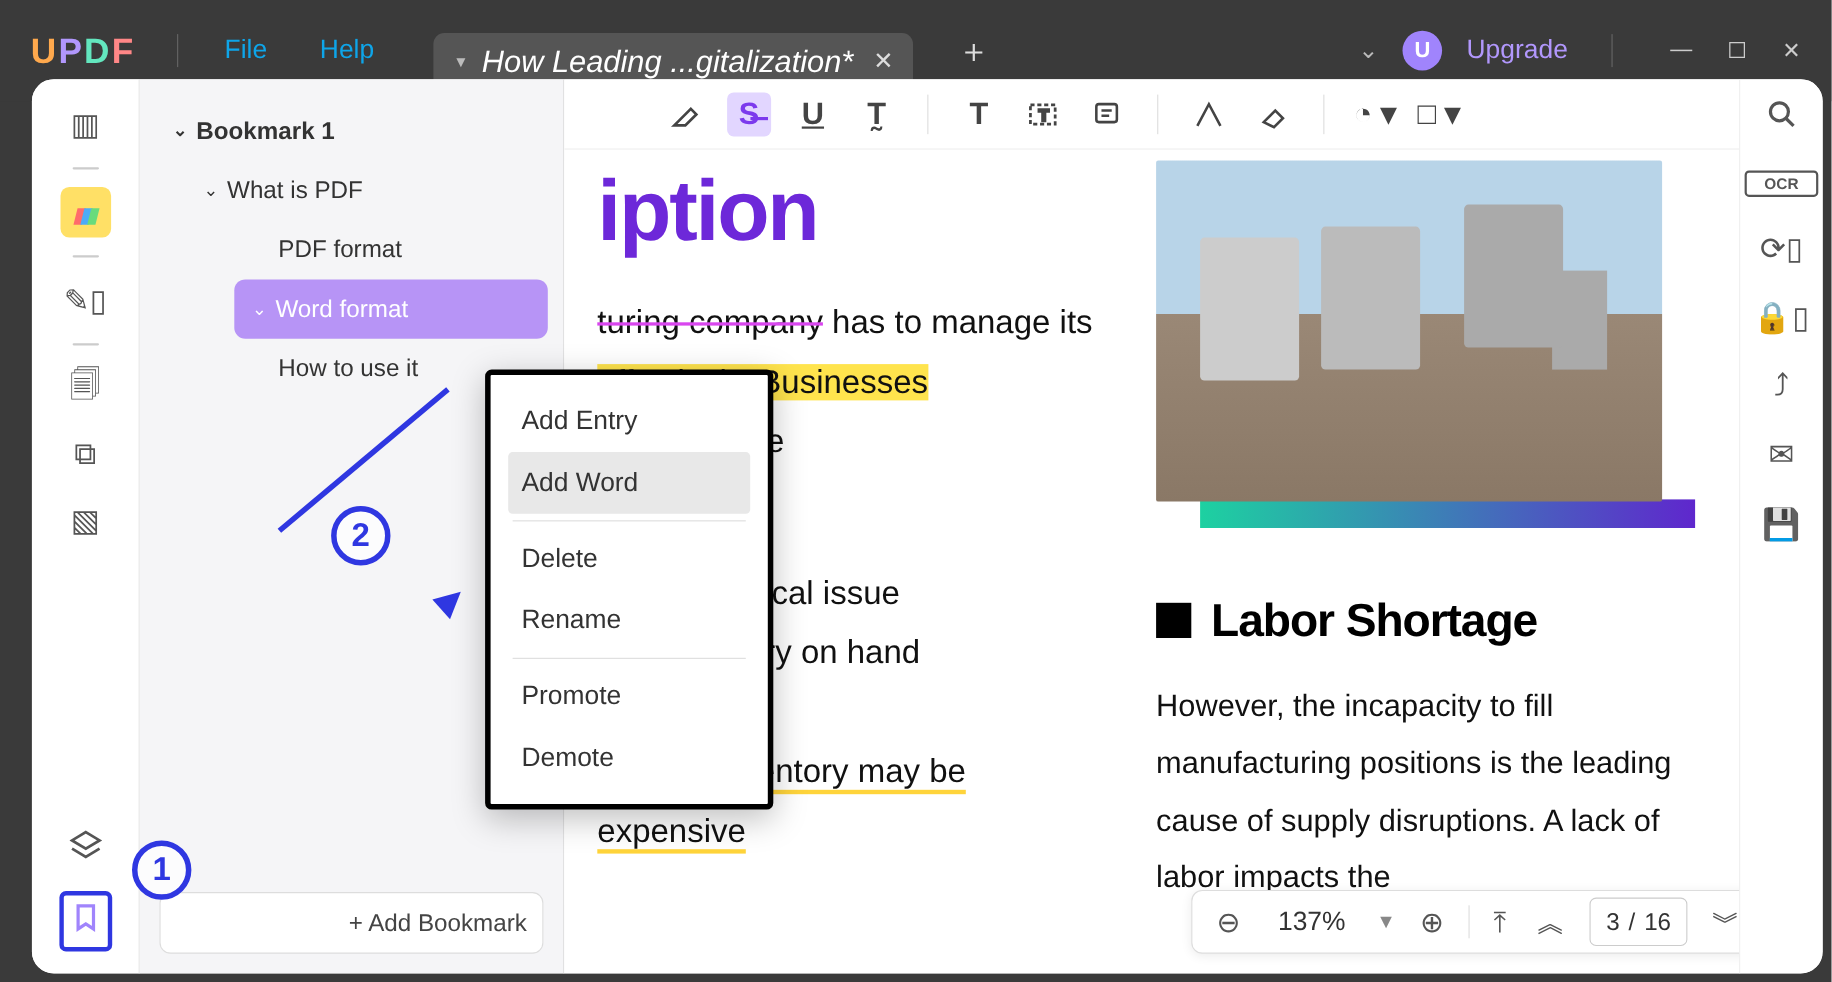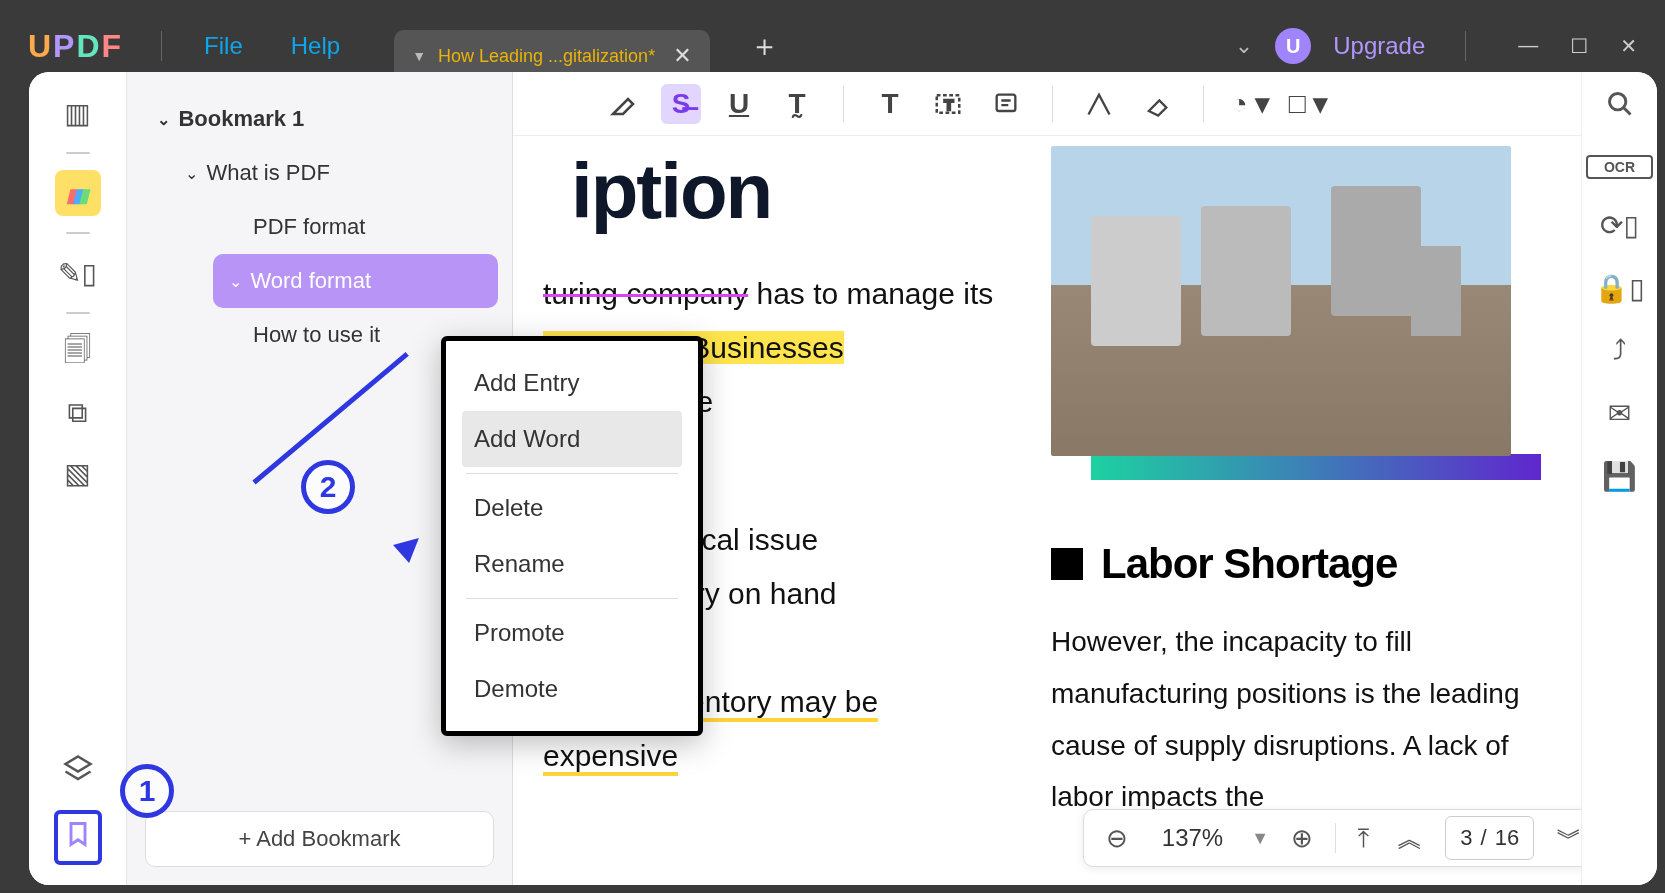"How Leading ...gitalization*" .tab .tabtxt { color: #eab308 -> #ffffff; font-size: 18px -> 28px; font-style: none -> italic }
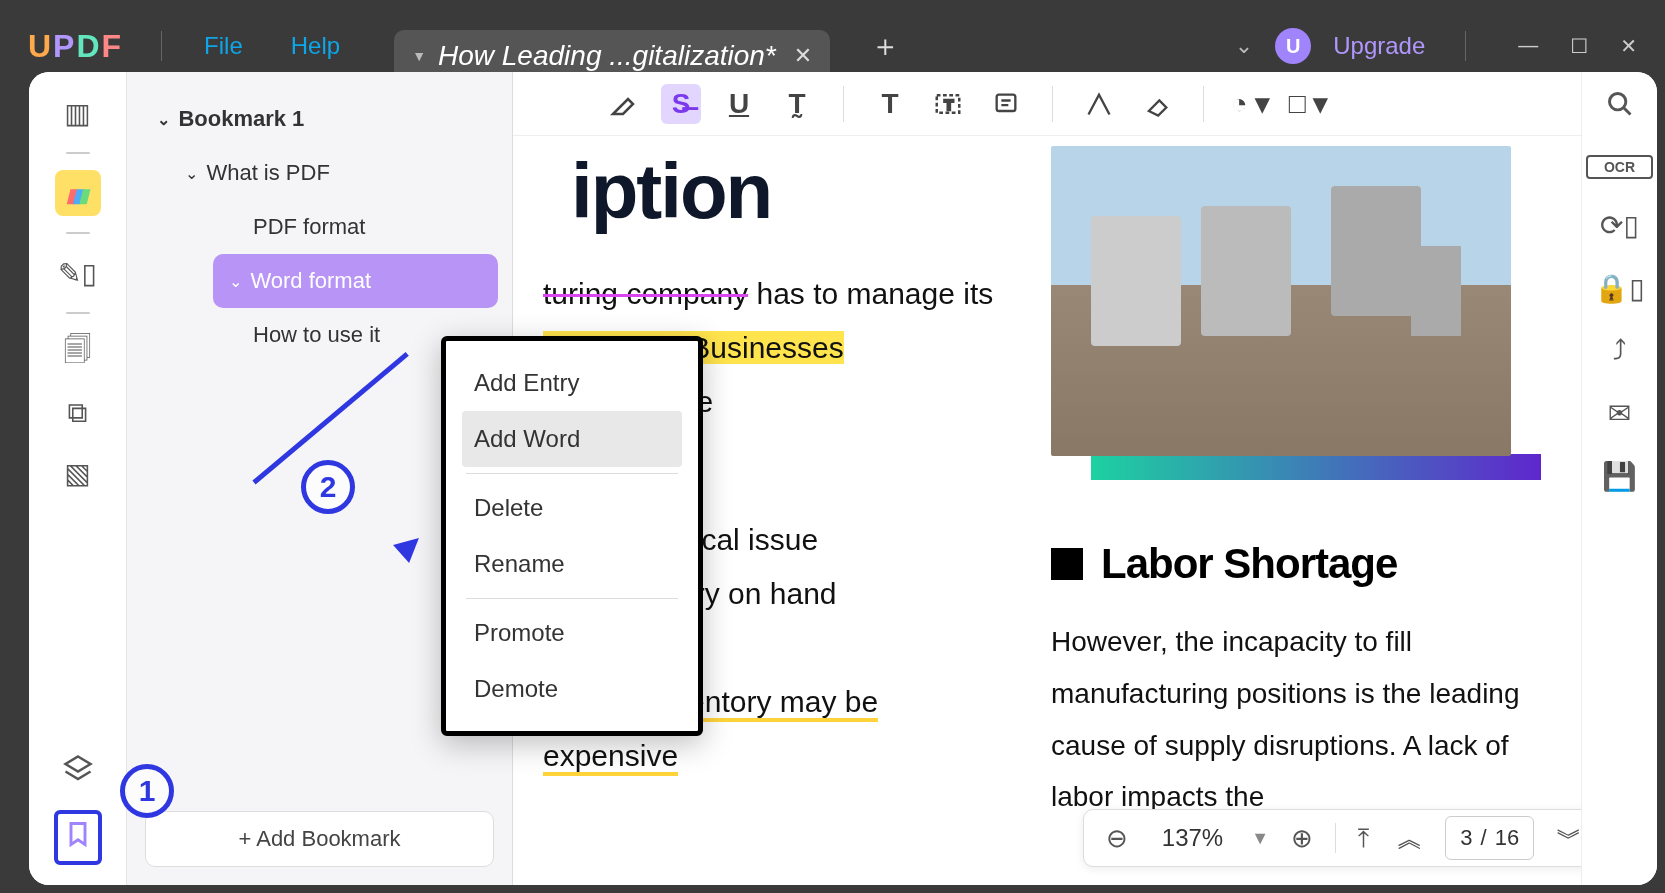"iption" .bigtitle { color: #0f172a -> #6d28d9; margin-left: 28px -> none }
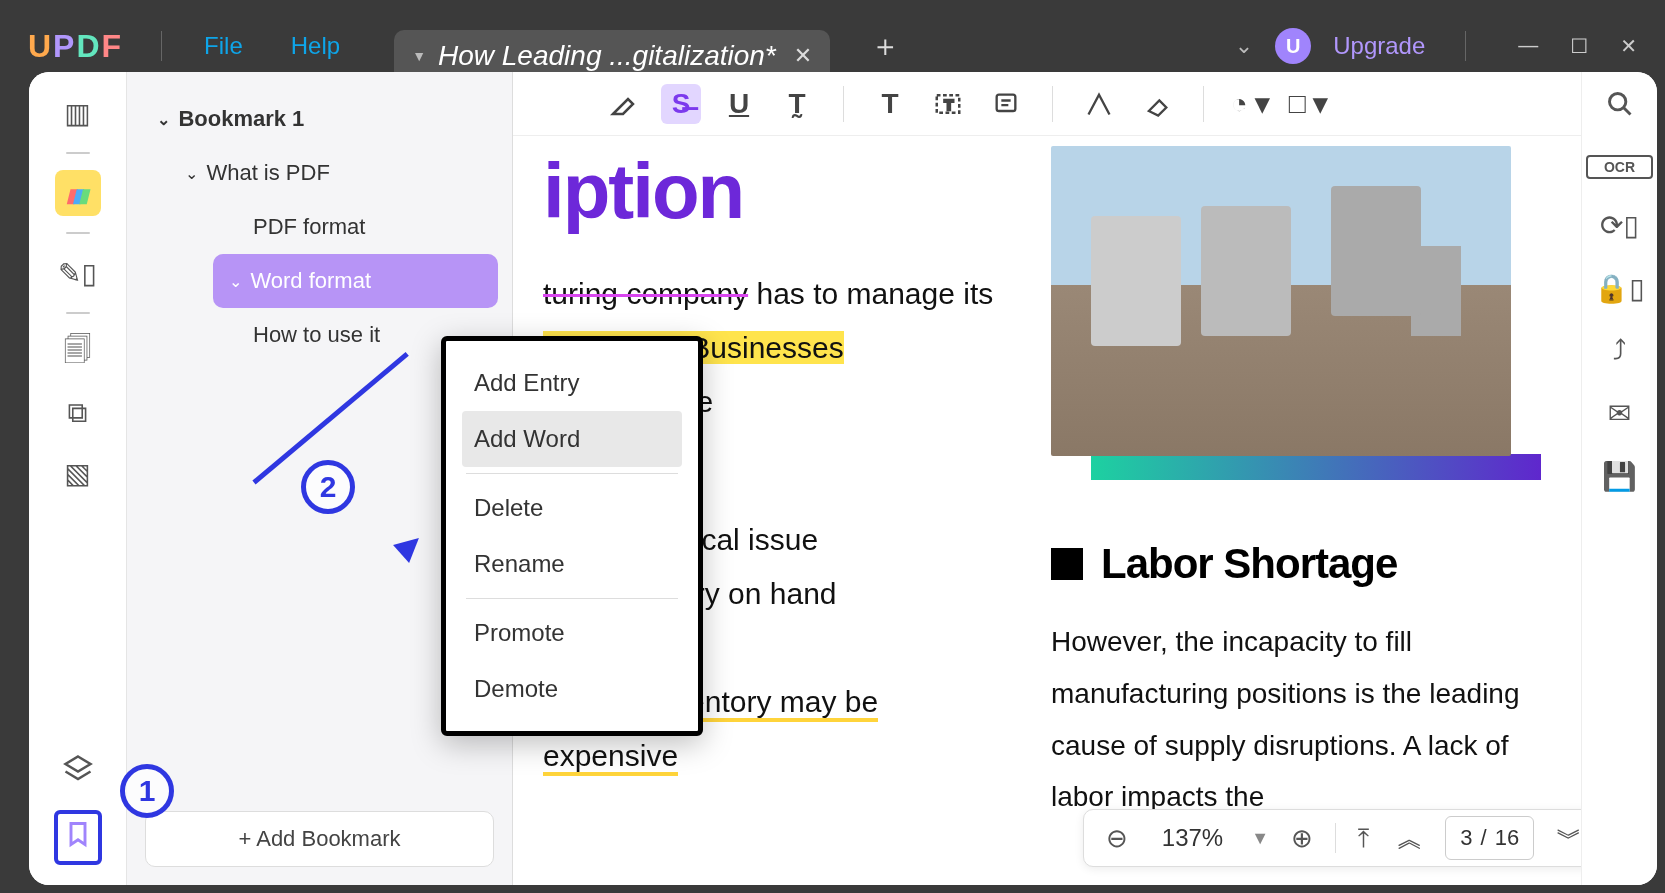"+ Add Bookmark" .addbm { text-align: center -> right }
